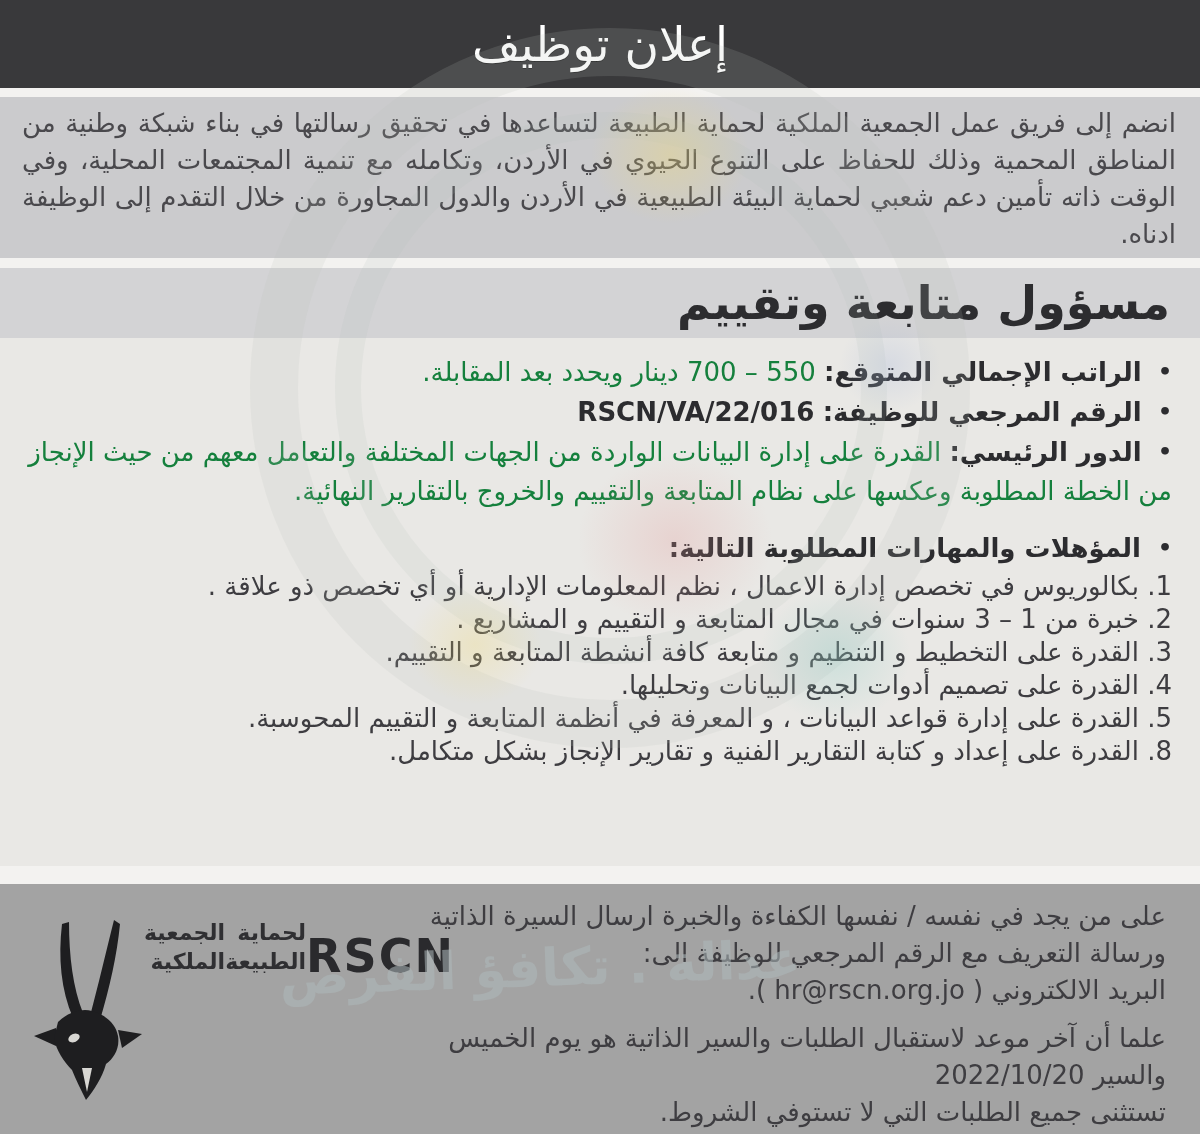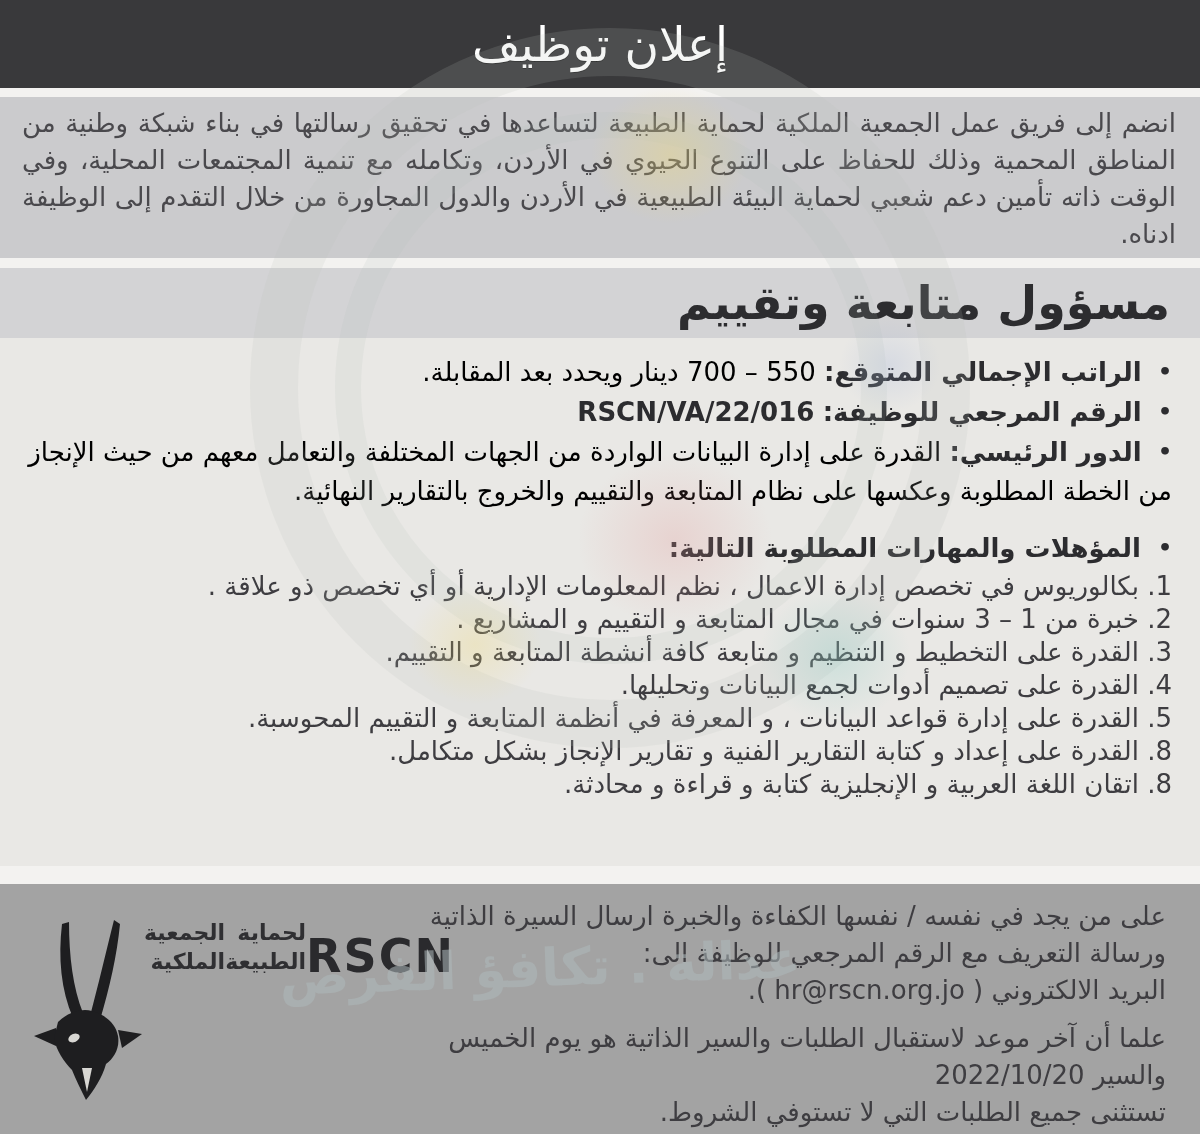"550 – 700 دينار ويحدد" .val { color: #000000 -> #15803d }
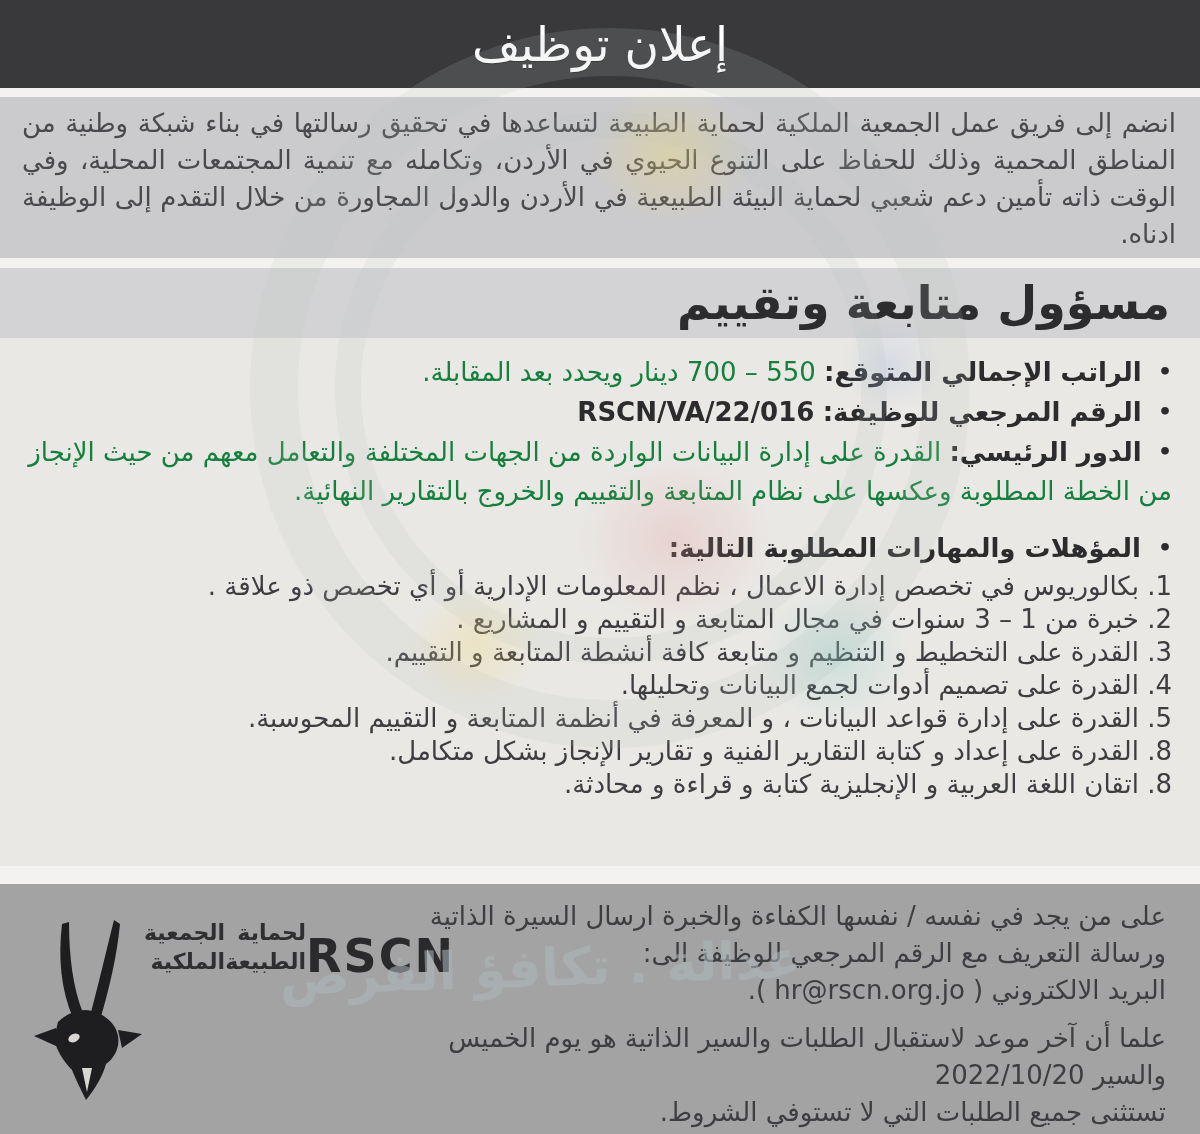"8. اتقان اللغة العربية و" div.qual-item { html: <div>8. اتقان اللغة العربية و الإنجليزية كتابة و قراءة و محادثة.</div> -> none }
